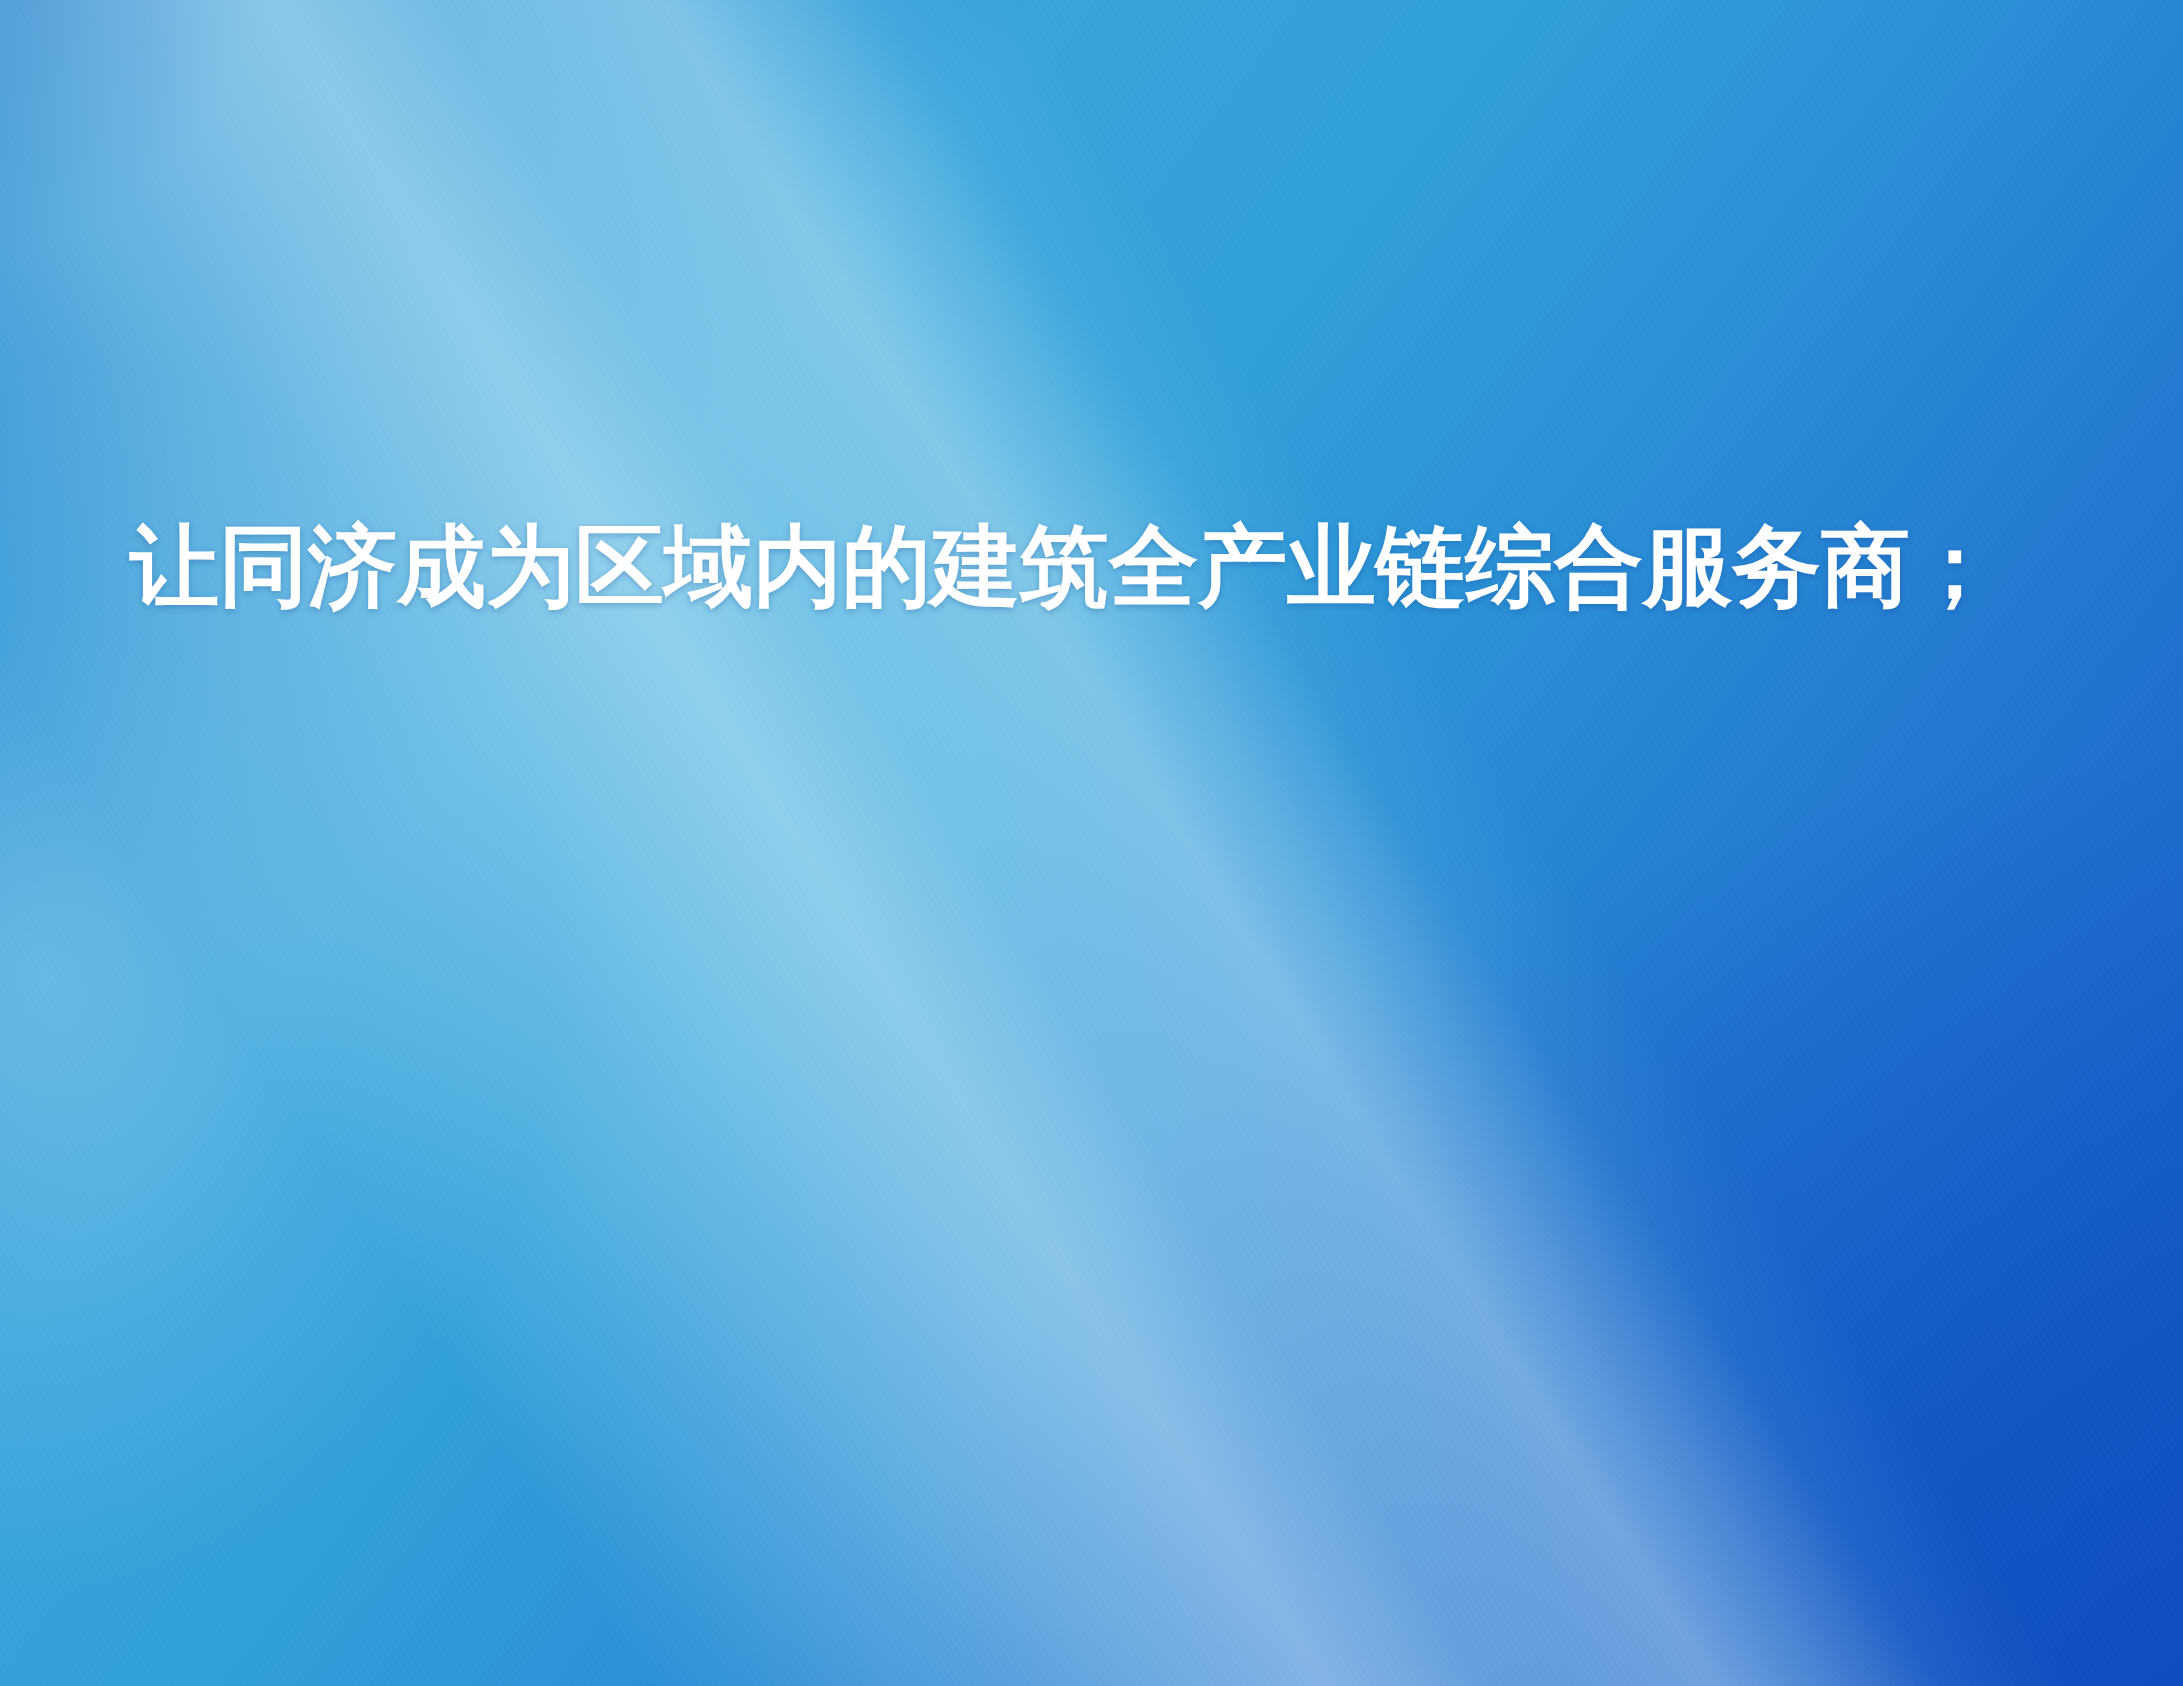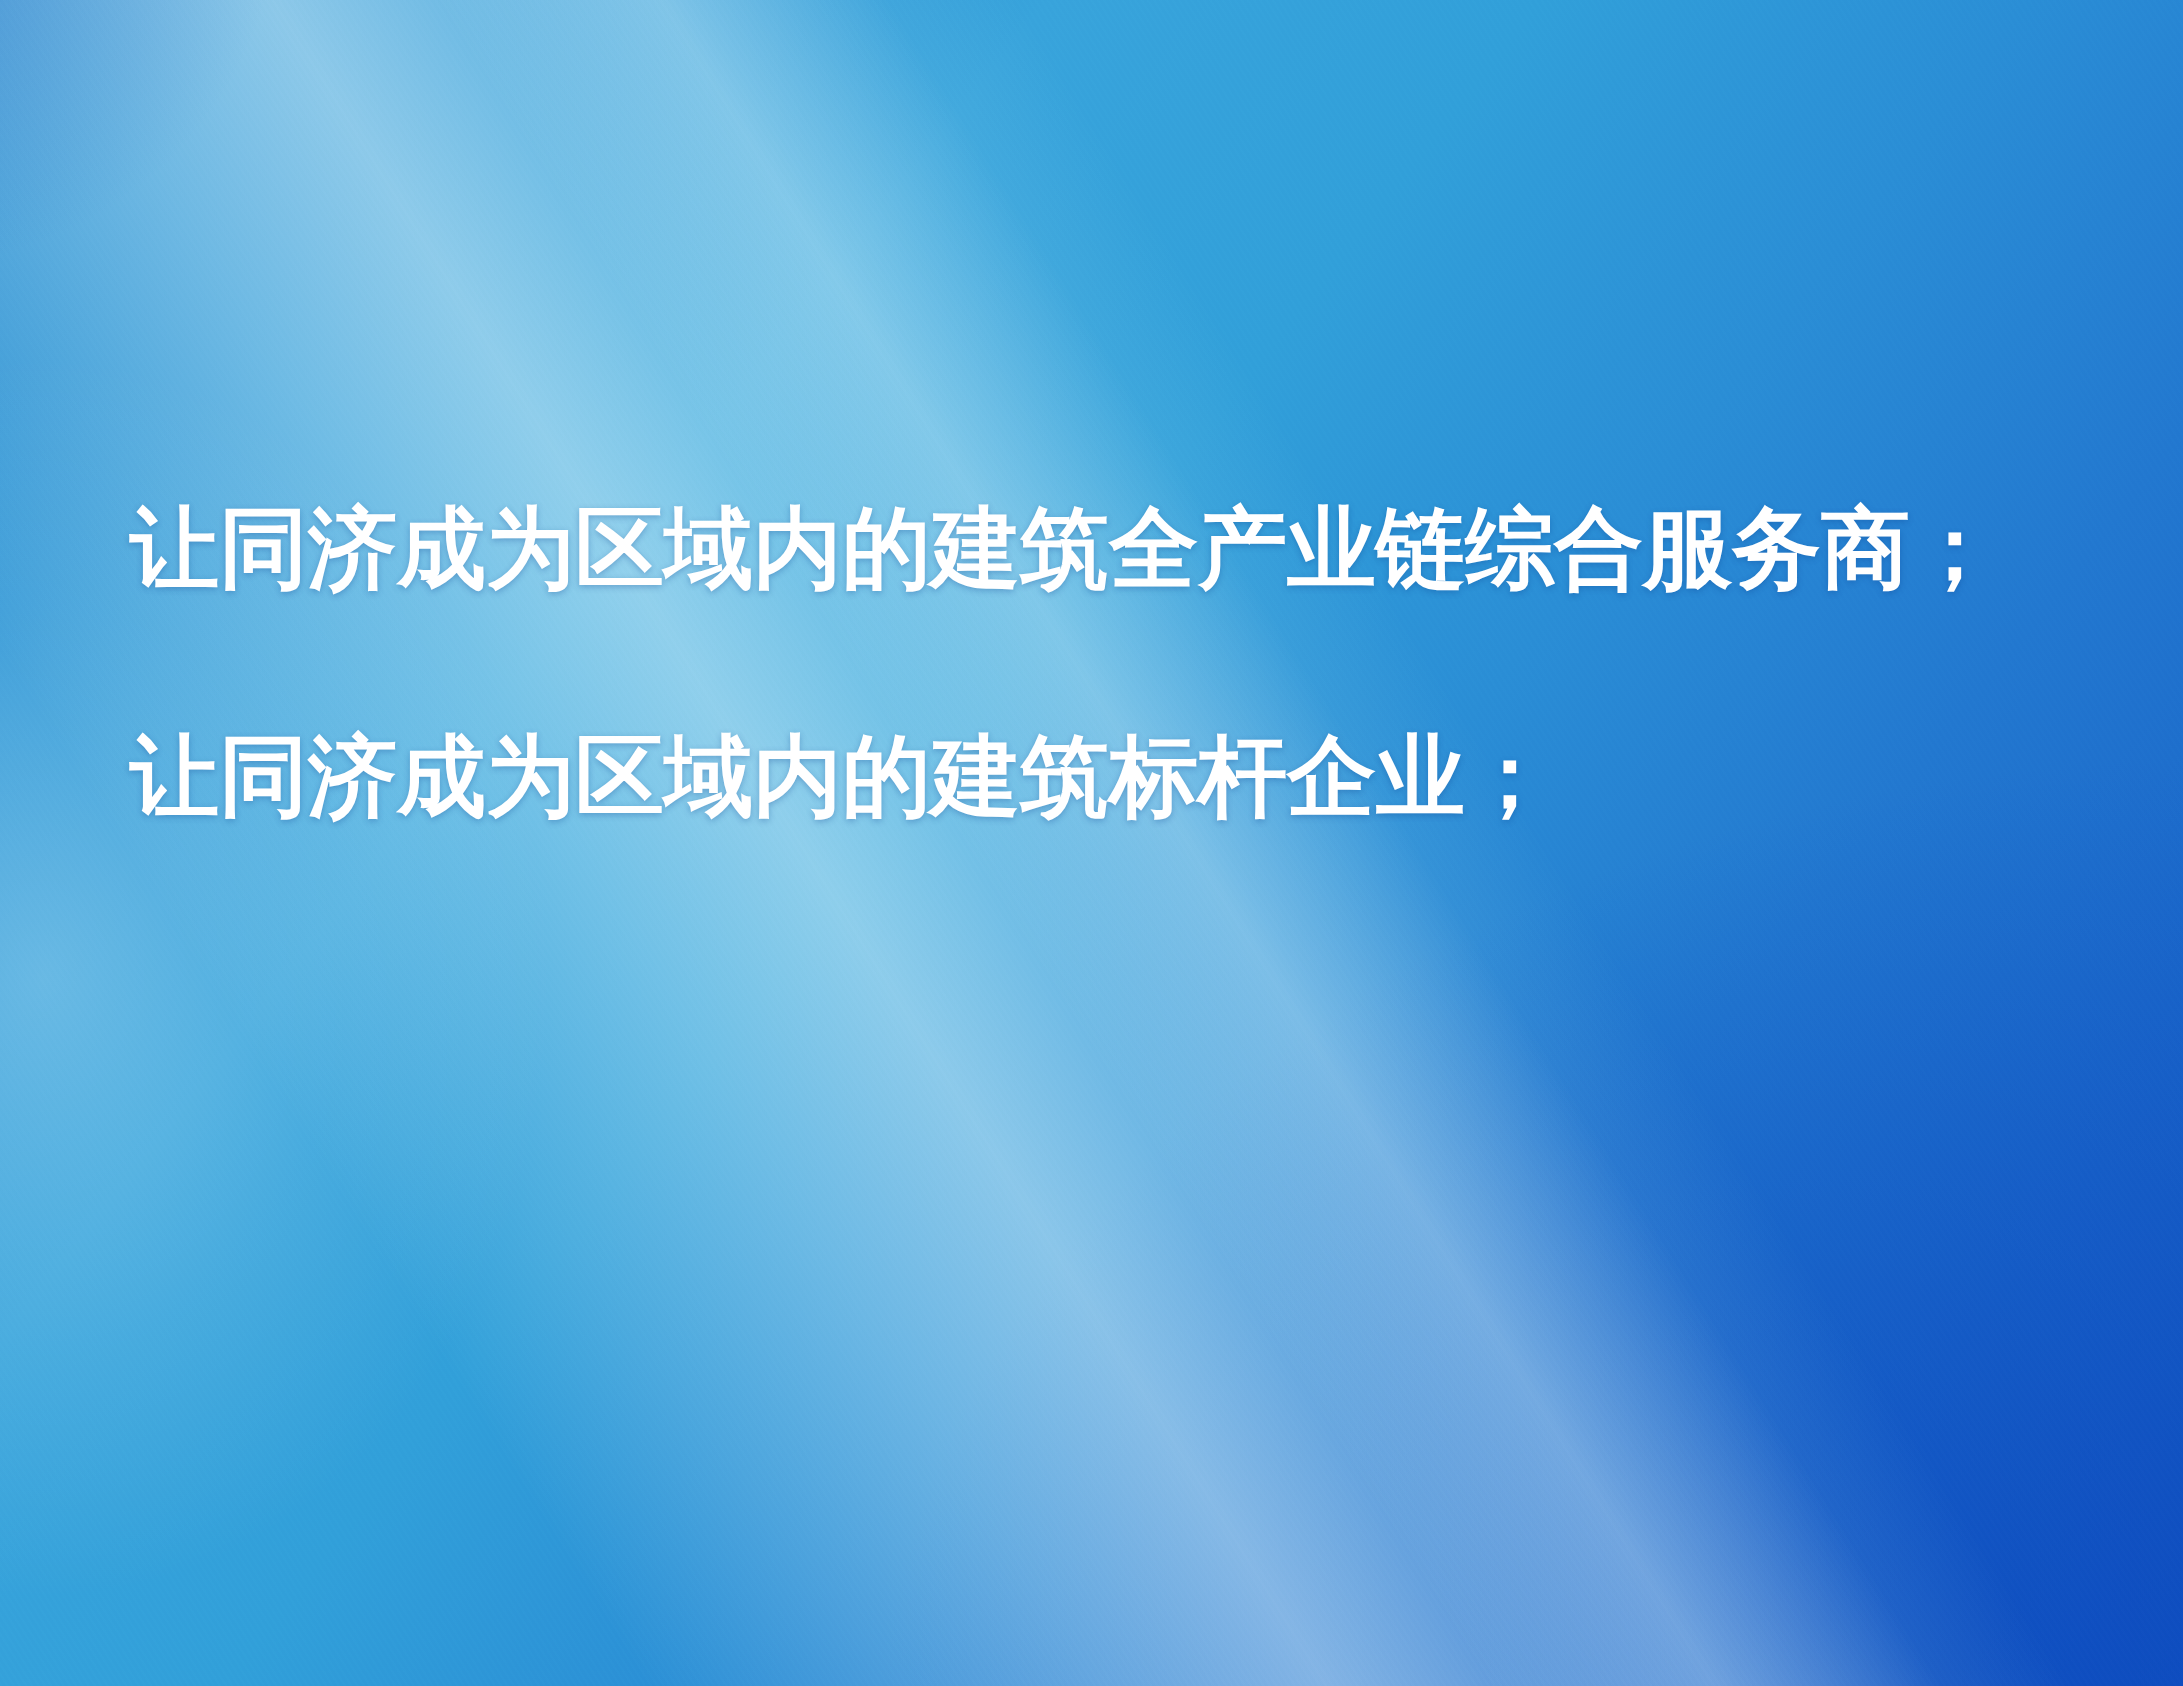"让同济成为区域内的建筑全产业链综合服务商；" .text-block { top: 434px -> 452px }
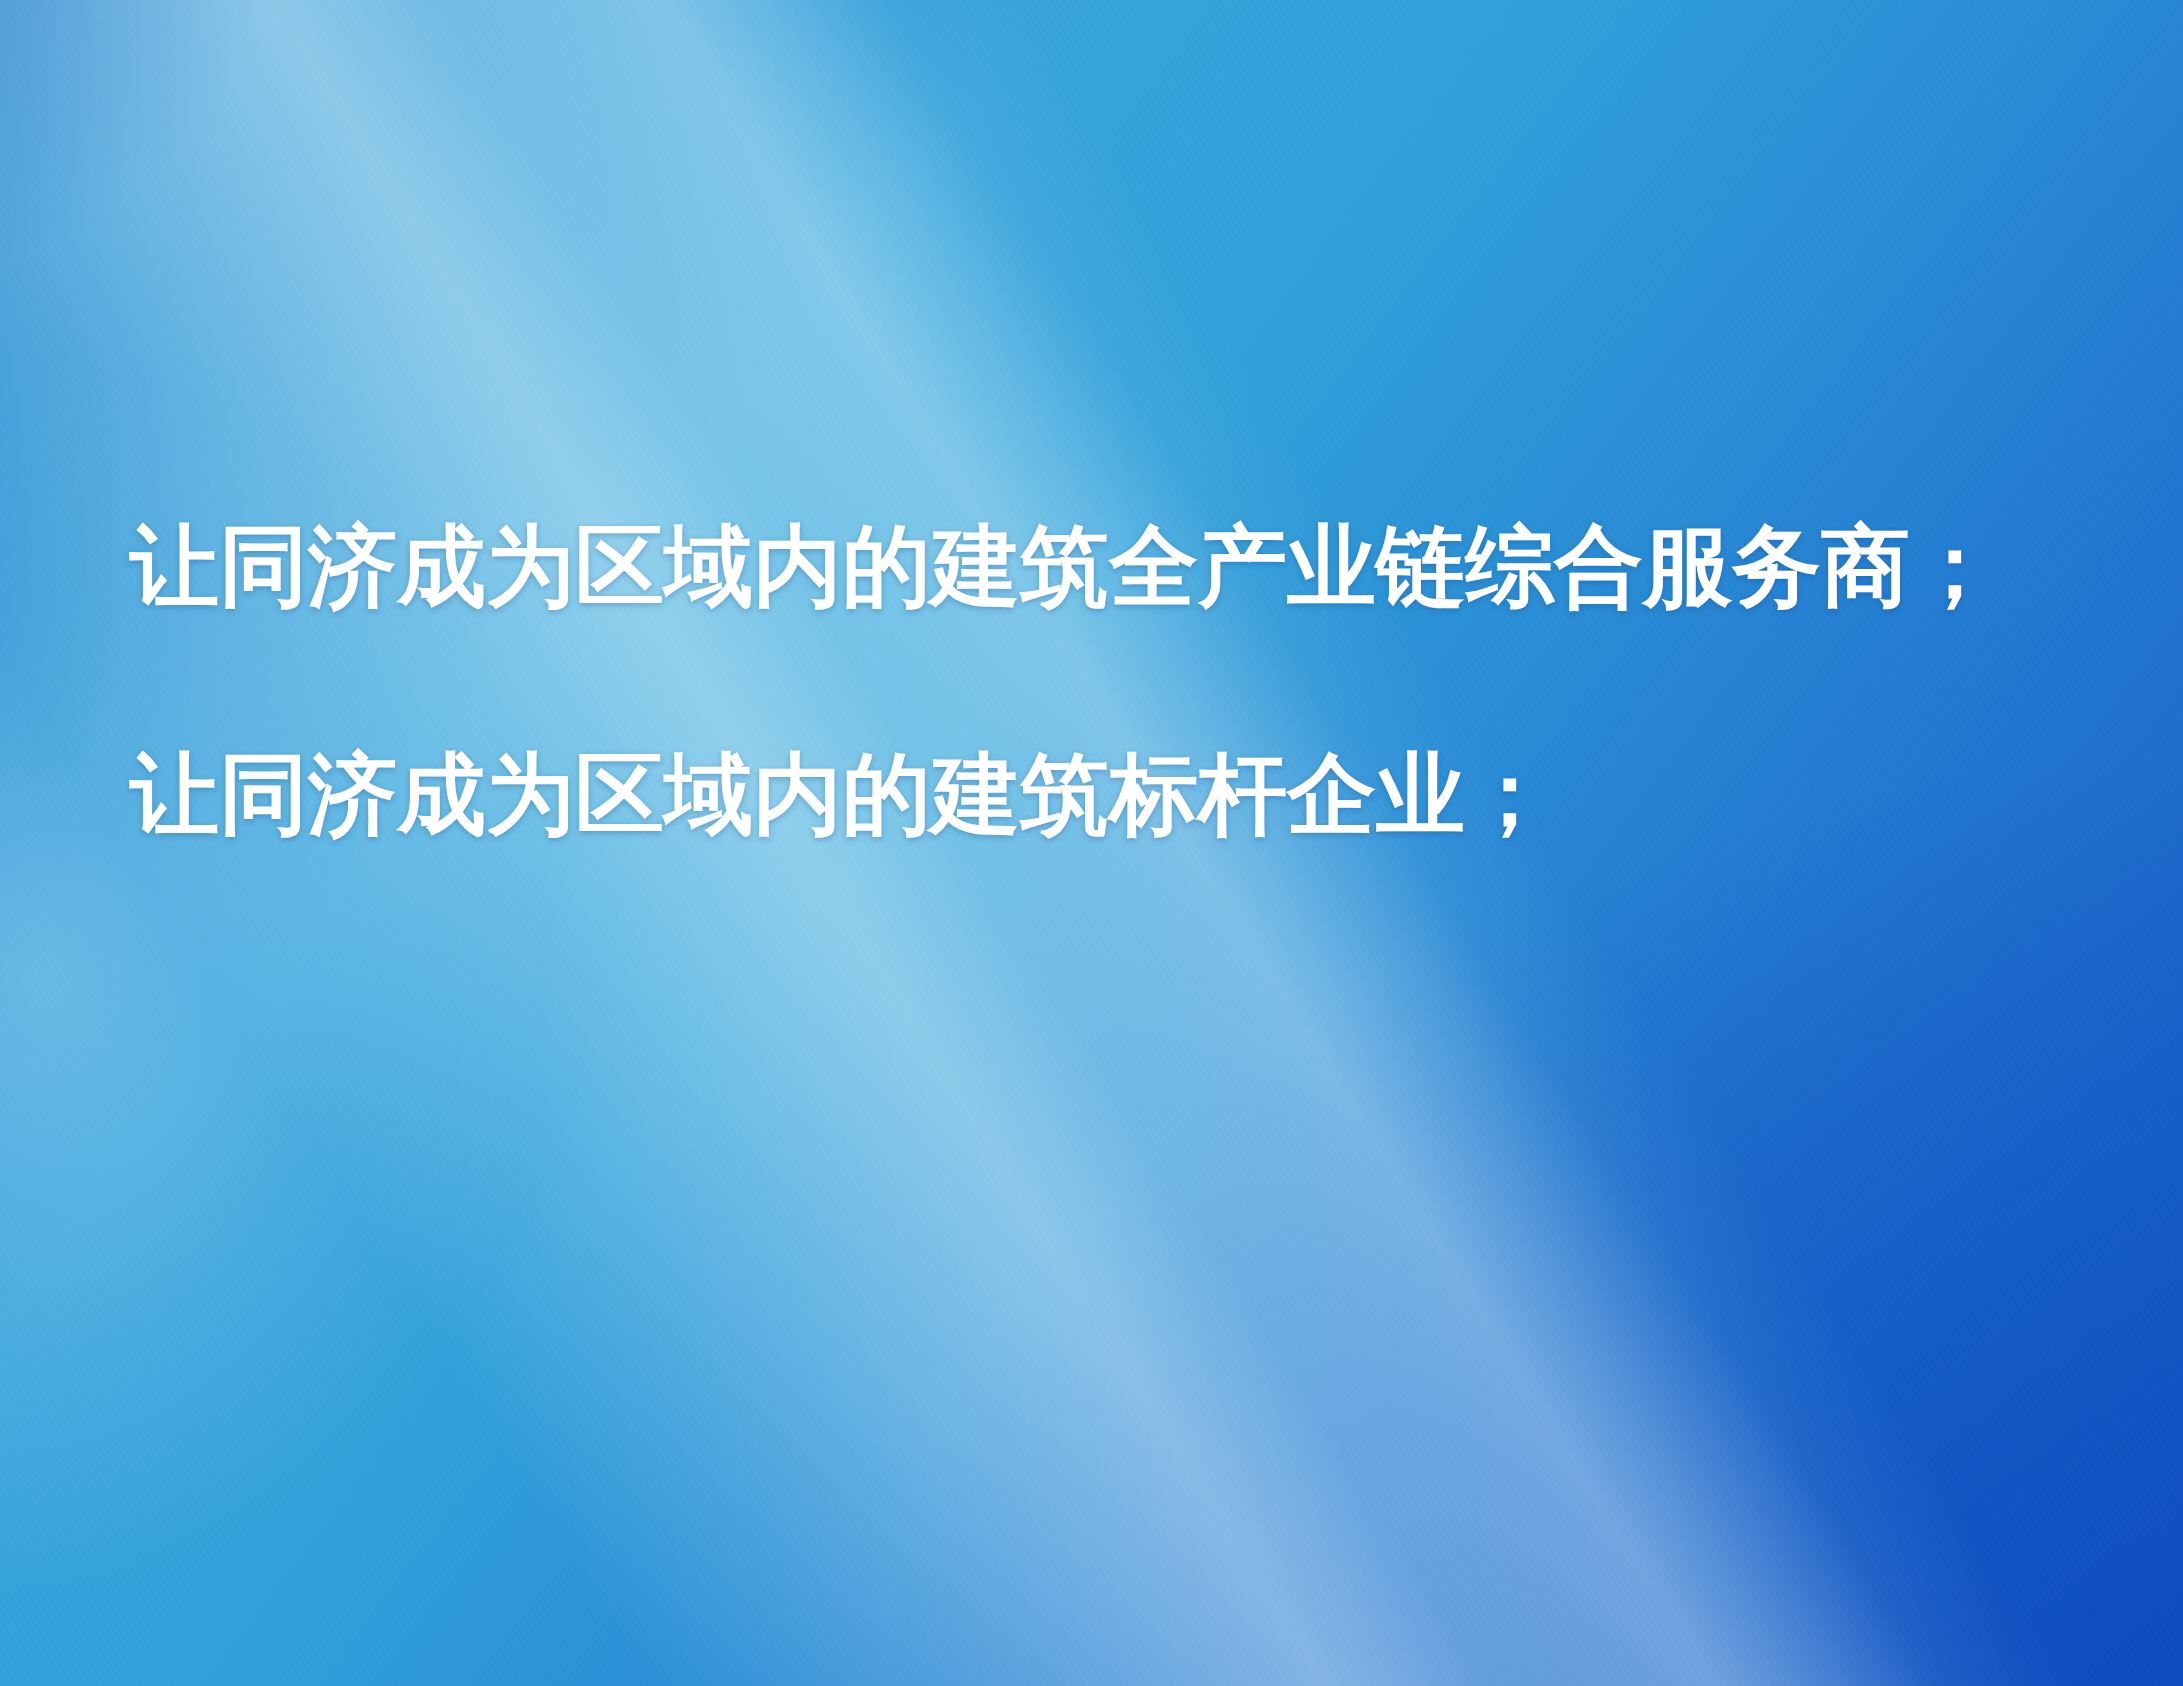"让同济成为区域内的建筑标杆企业；" div.vision-line { html: <div>让同济成为区域内的建筑标杆企业；</div> -> none }
